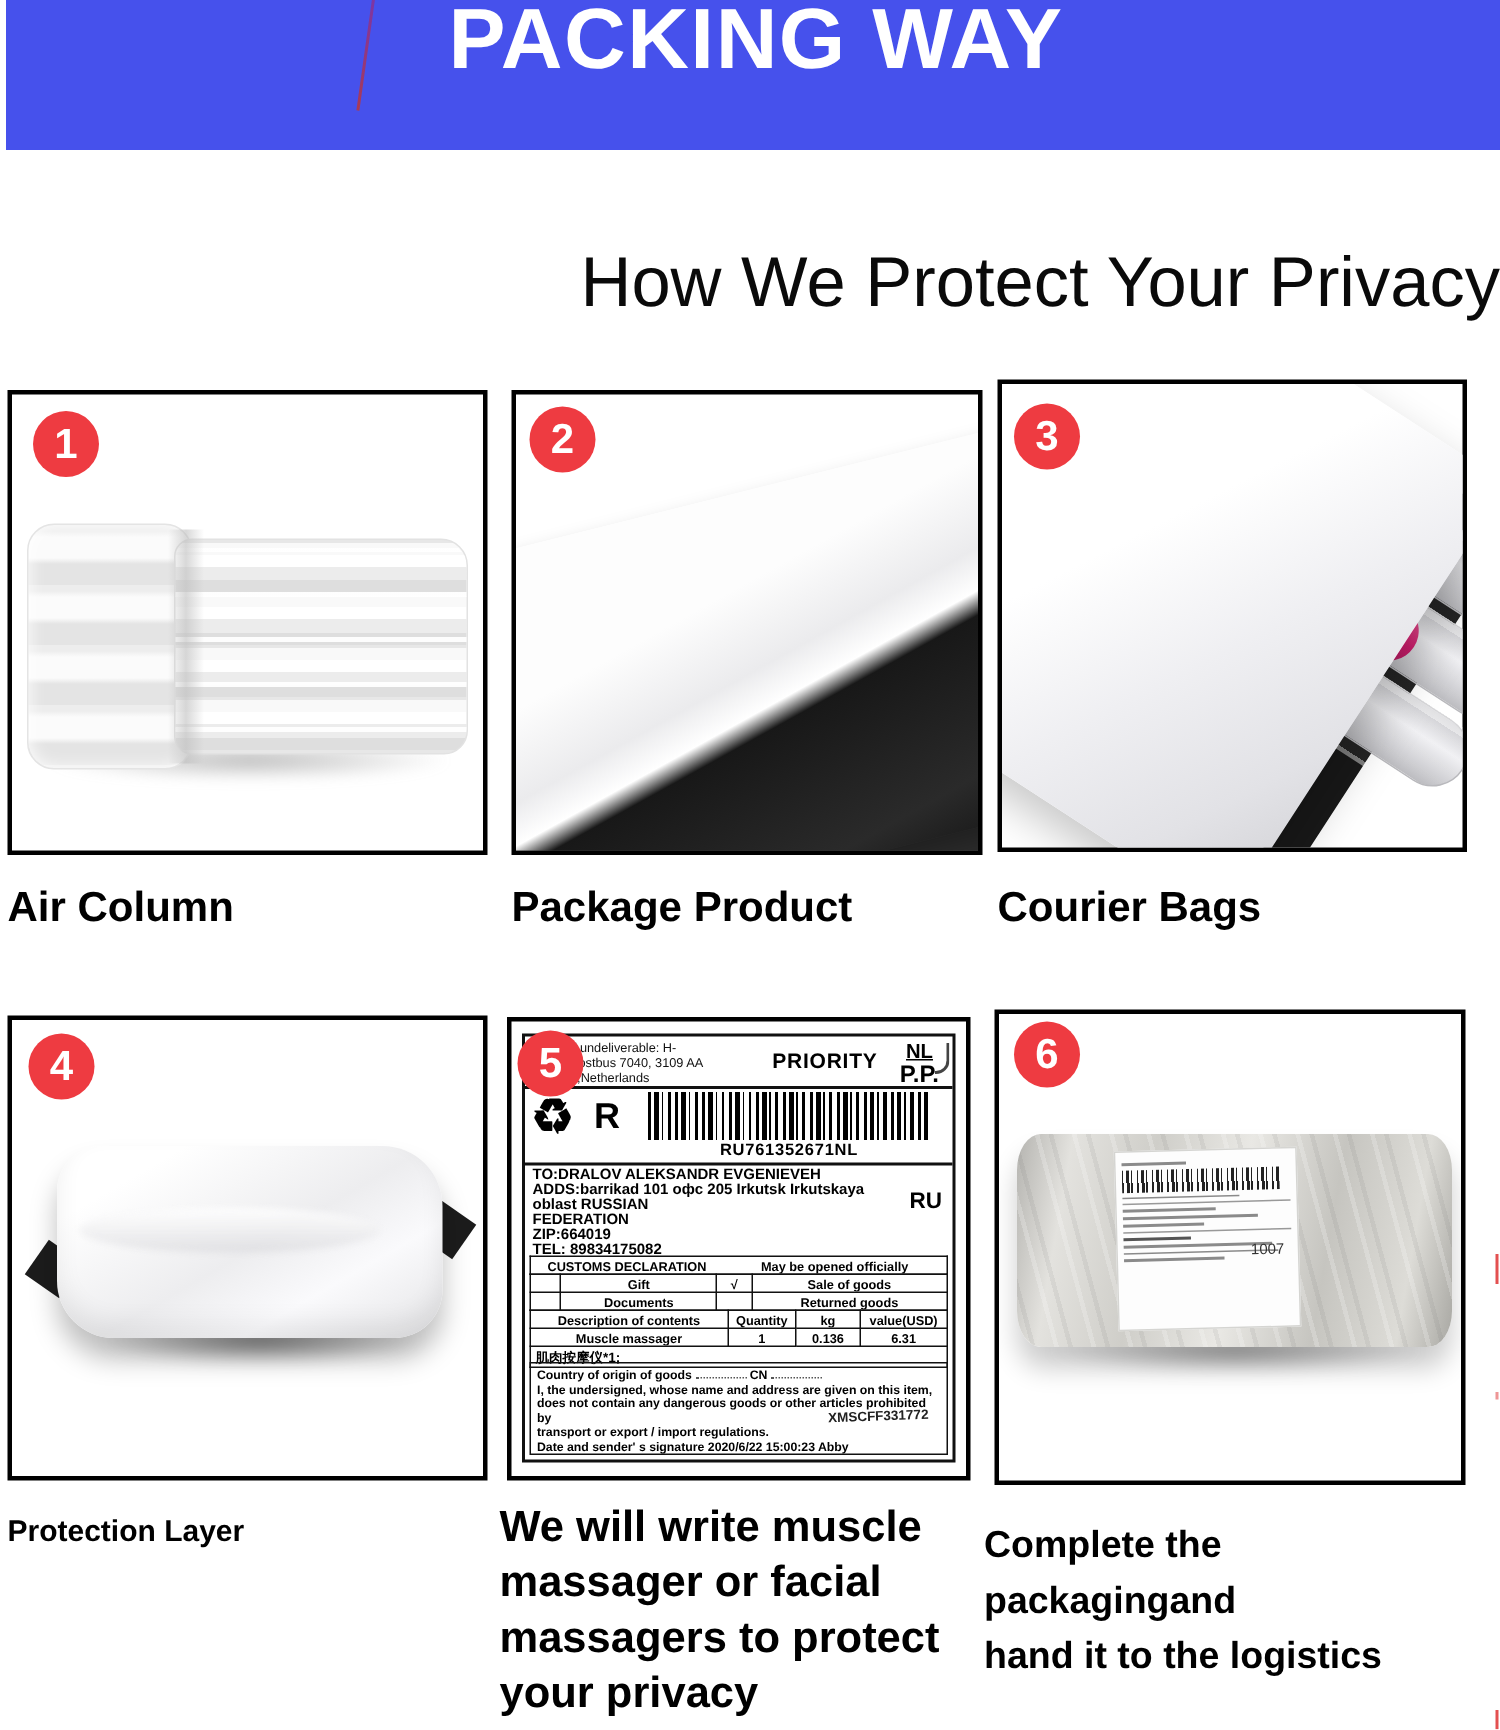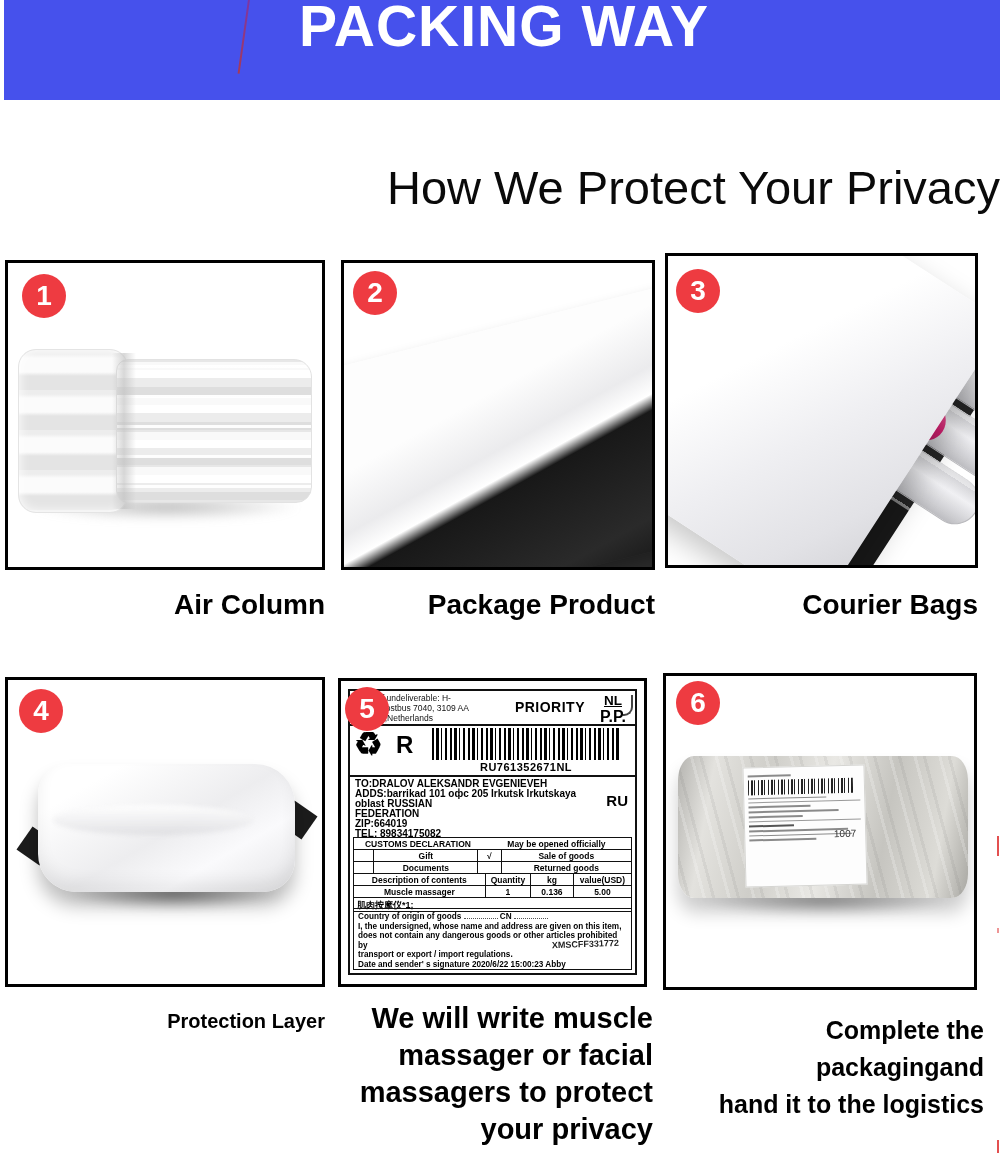"Air Column" .caption { text-align: right -> left }
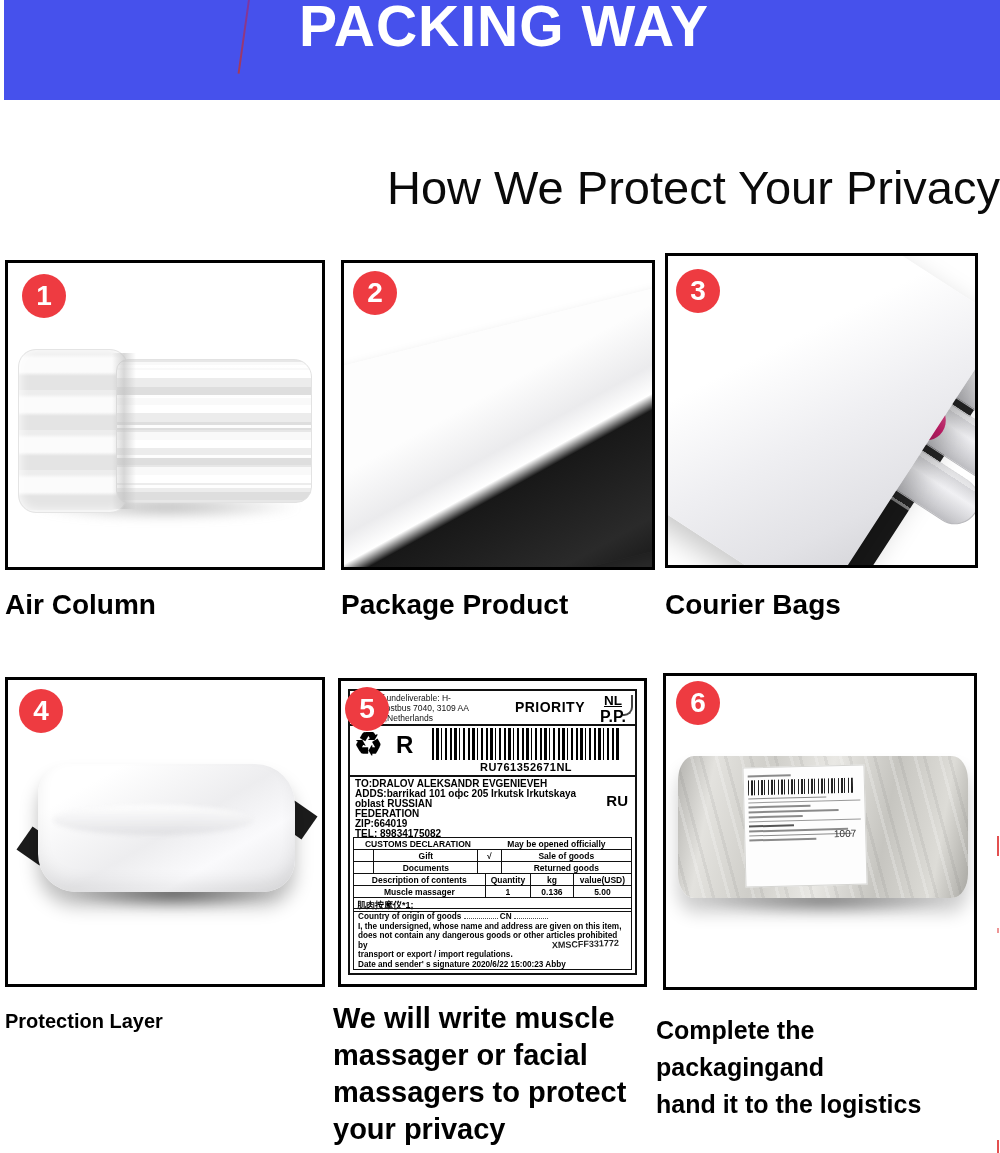"5.00" td { text: 5.00 -> 6.31 }
